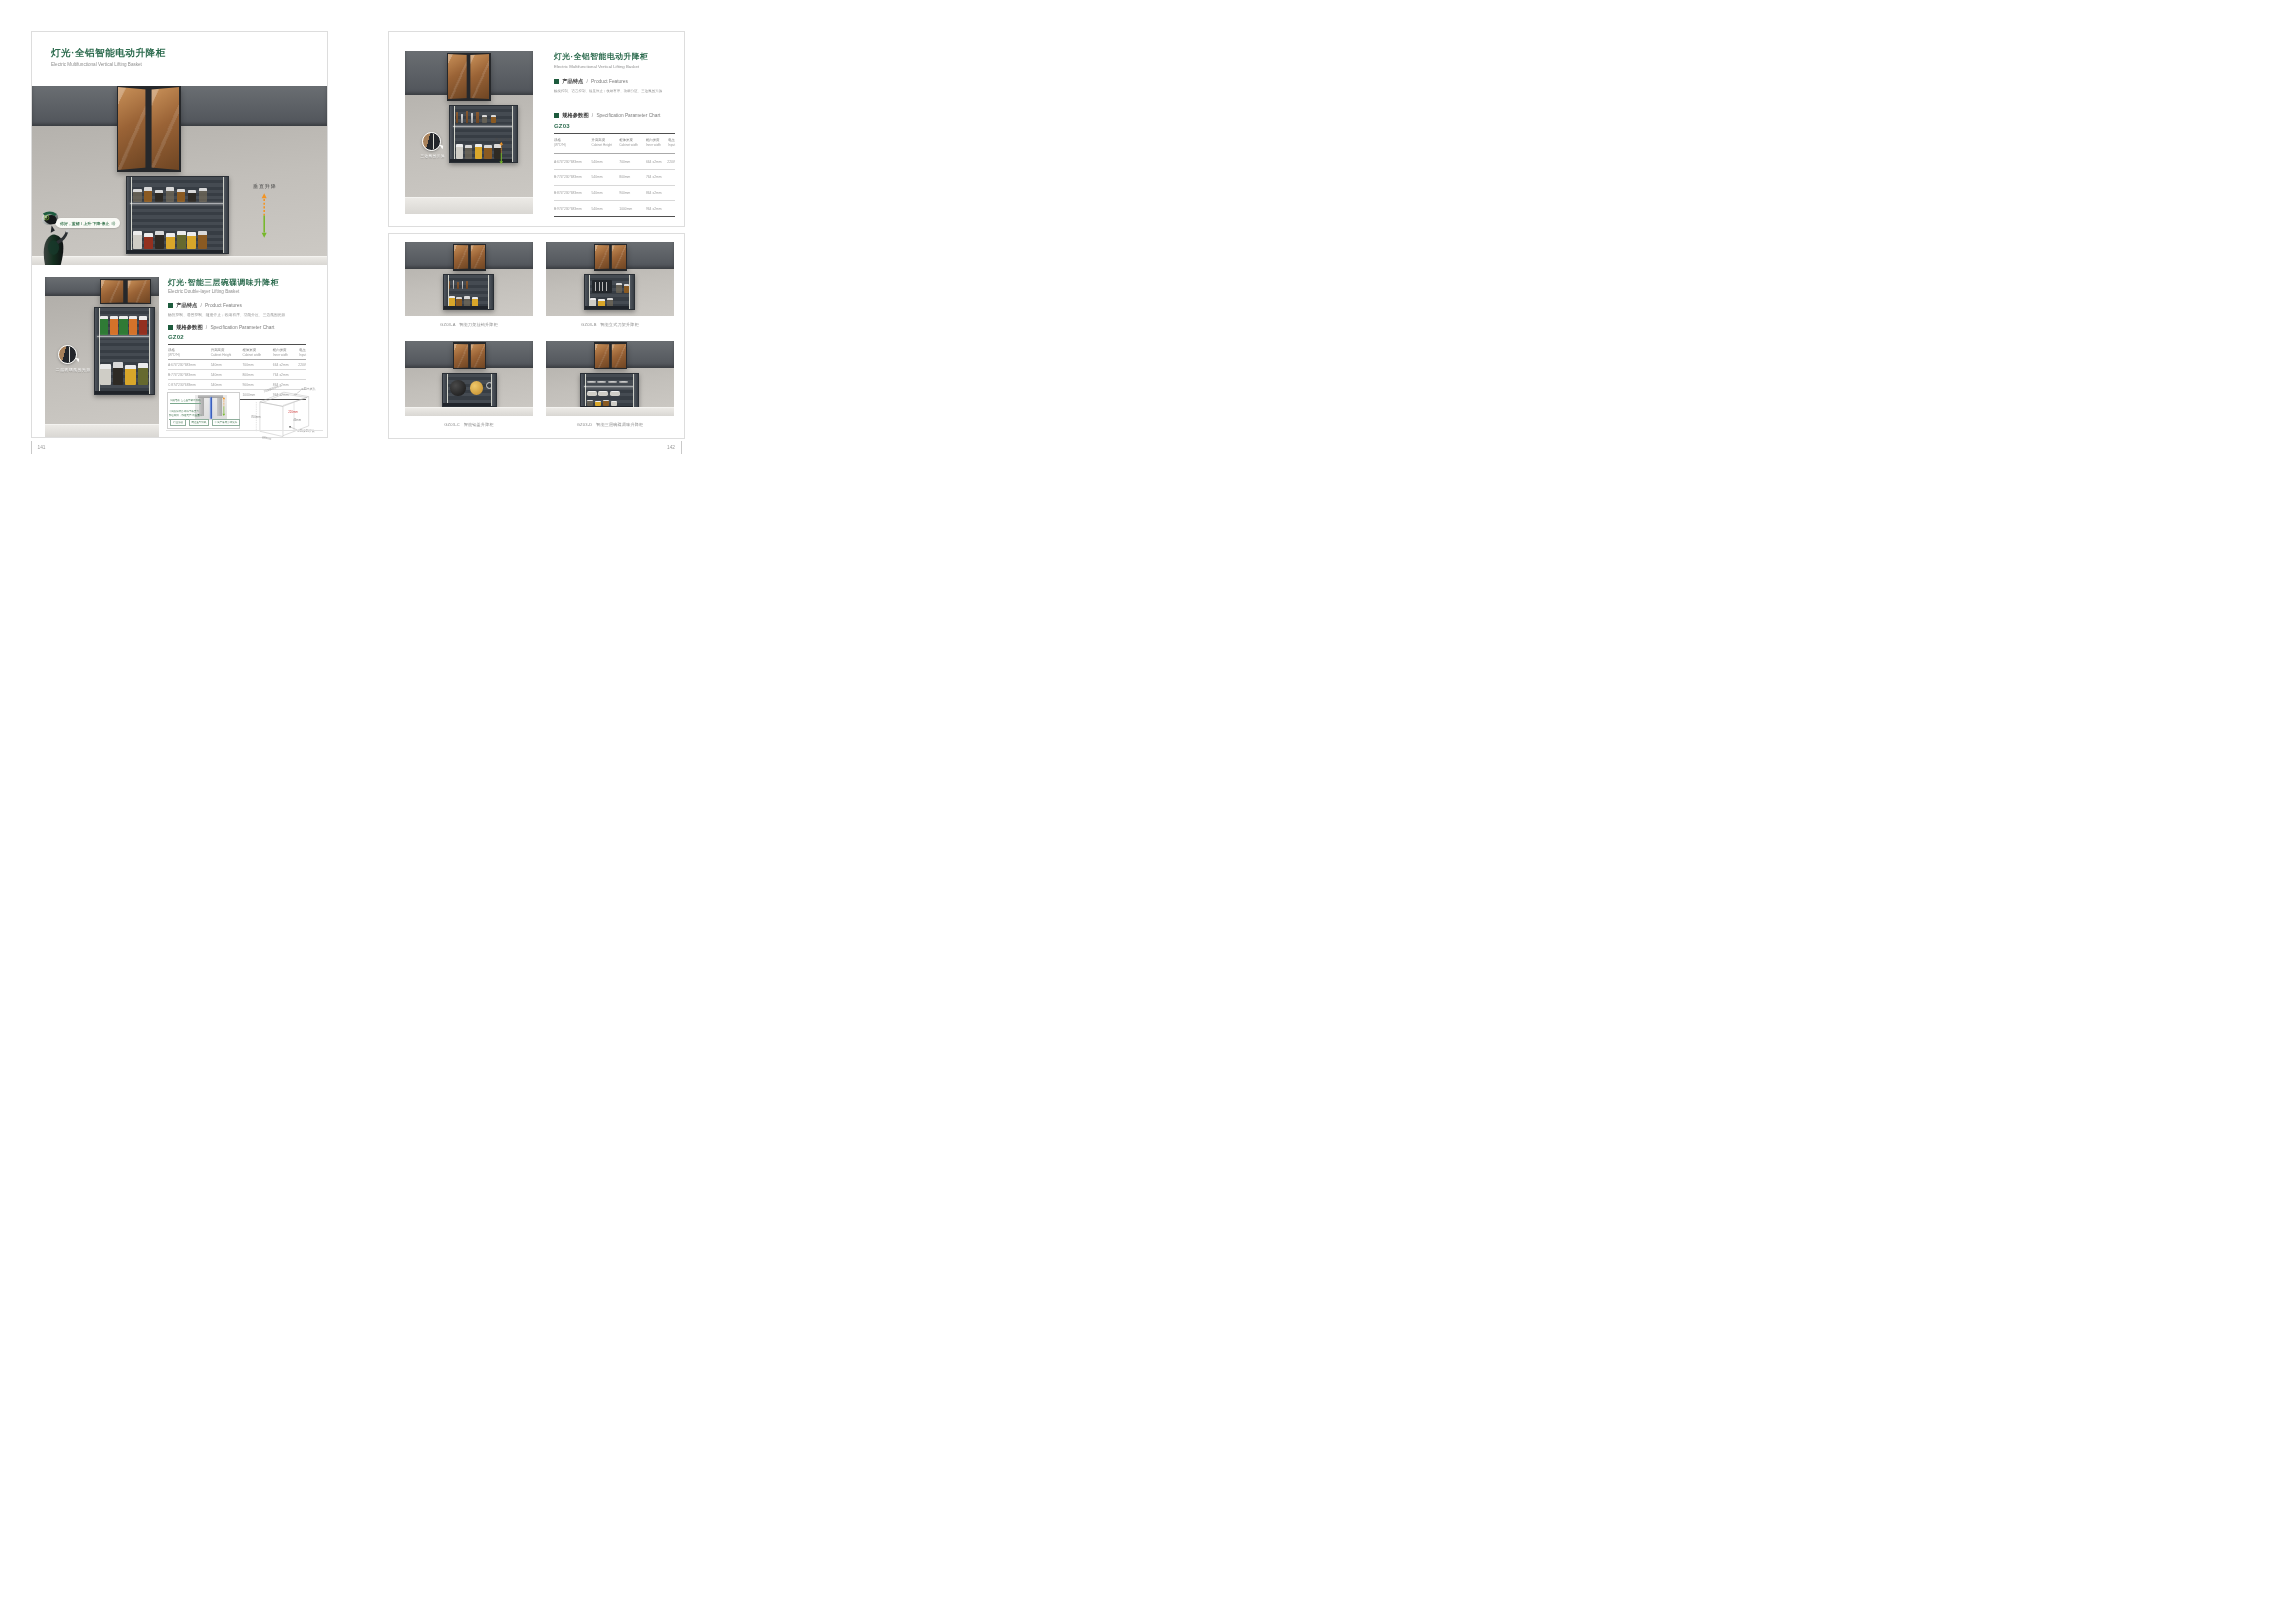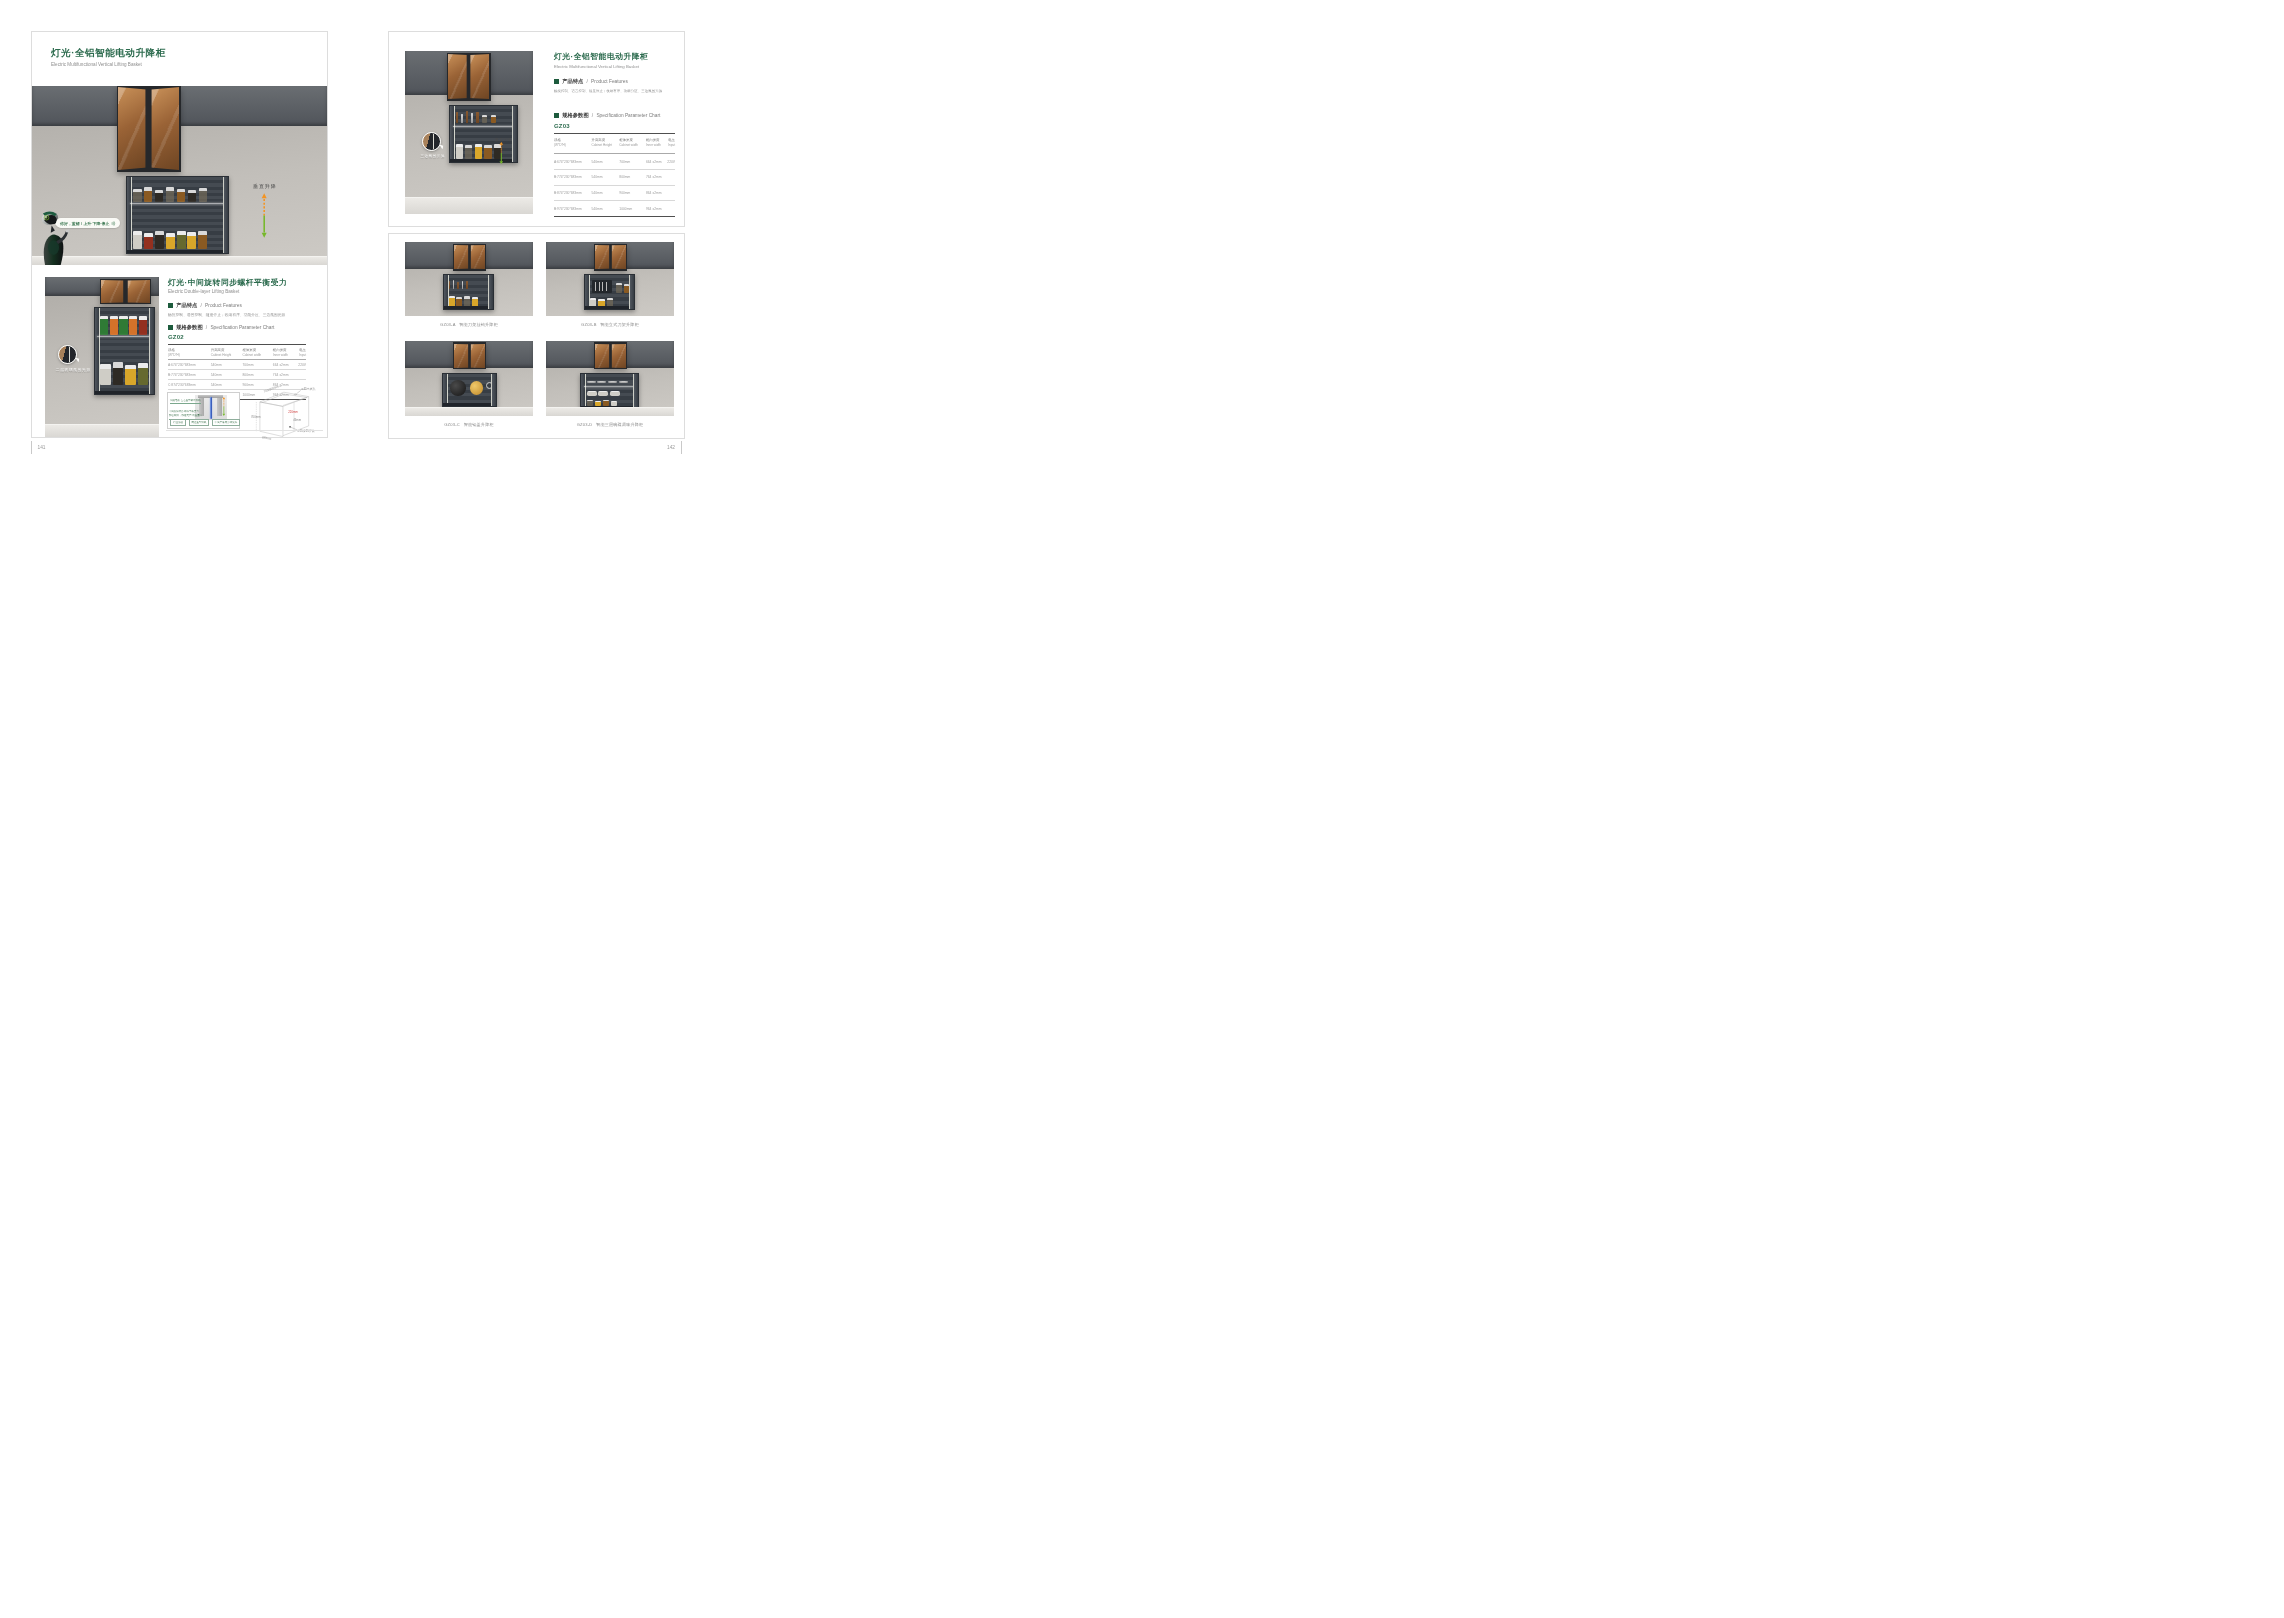"灯光·中间旋转同步螺杆平衡受力" h2.gtitle { text: 中间旋转同步螺杆平衡受力 -> 智能三层碗碟调味升降柜 }
